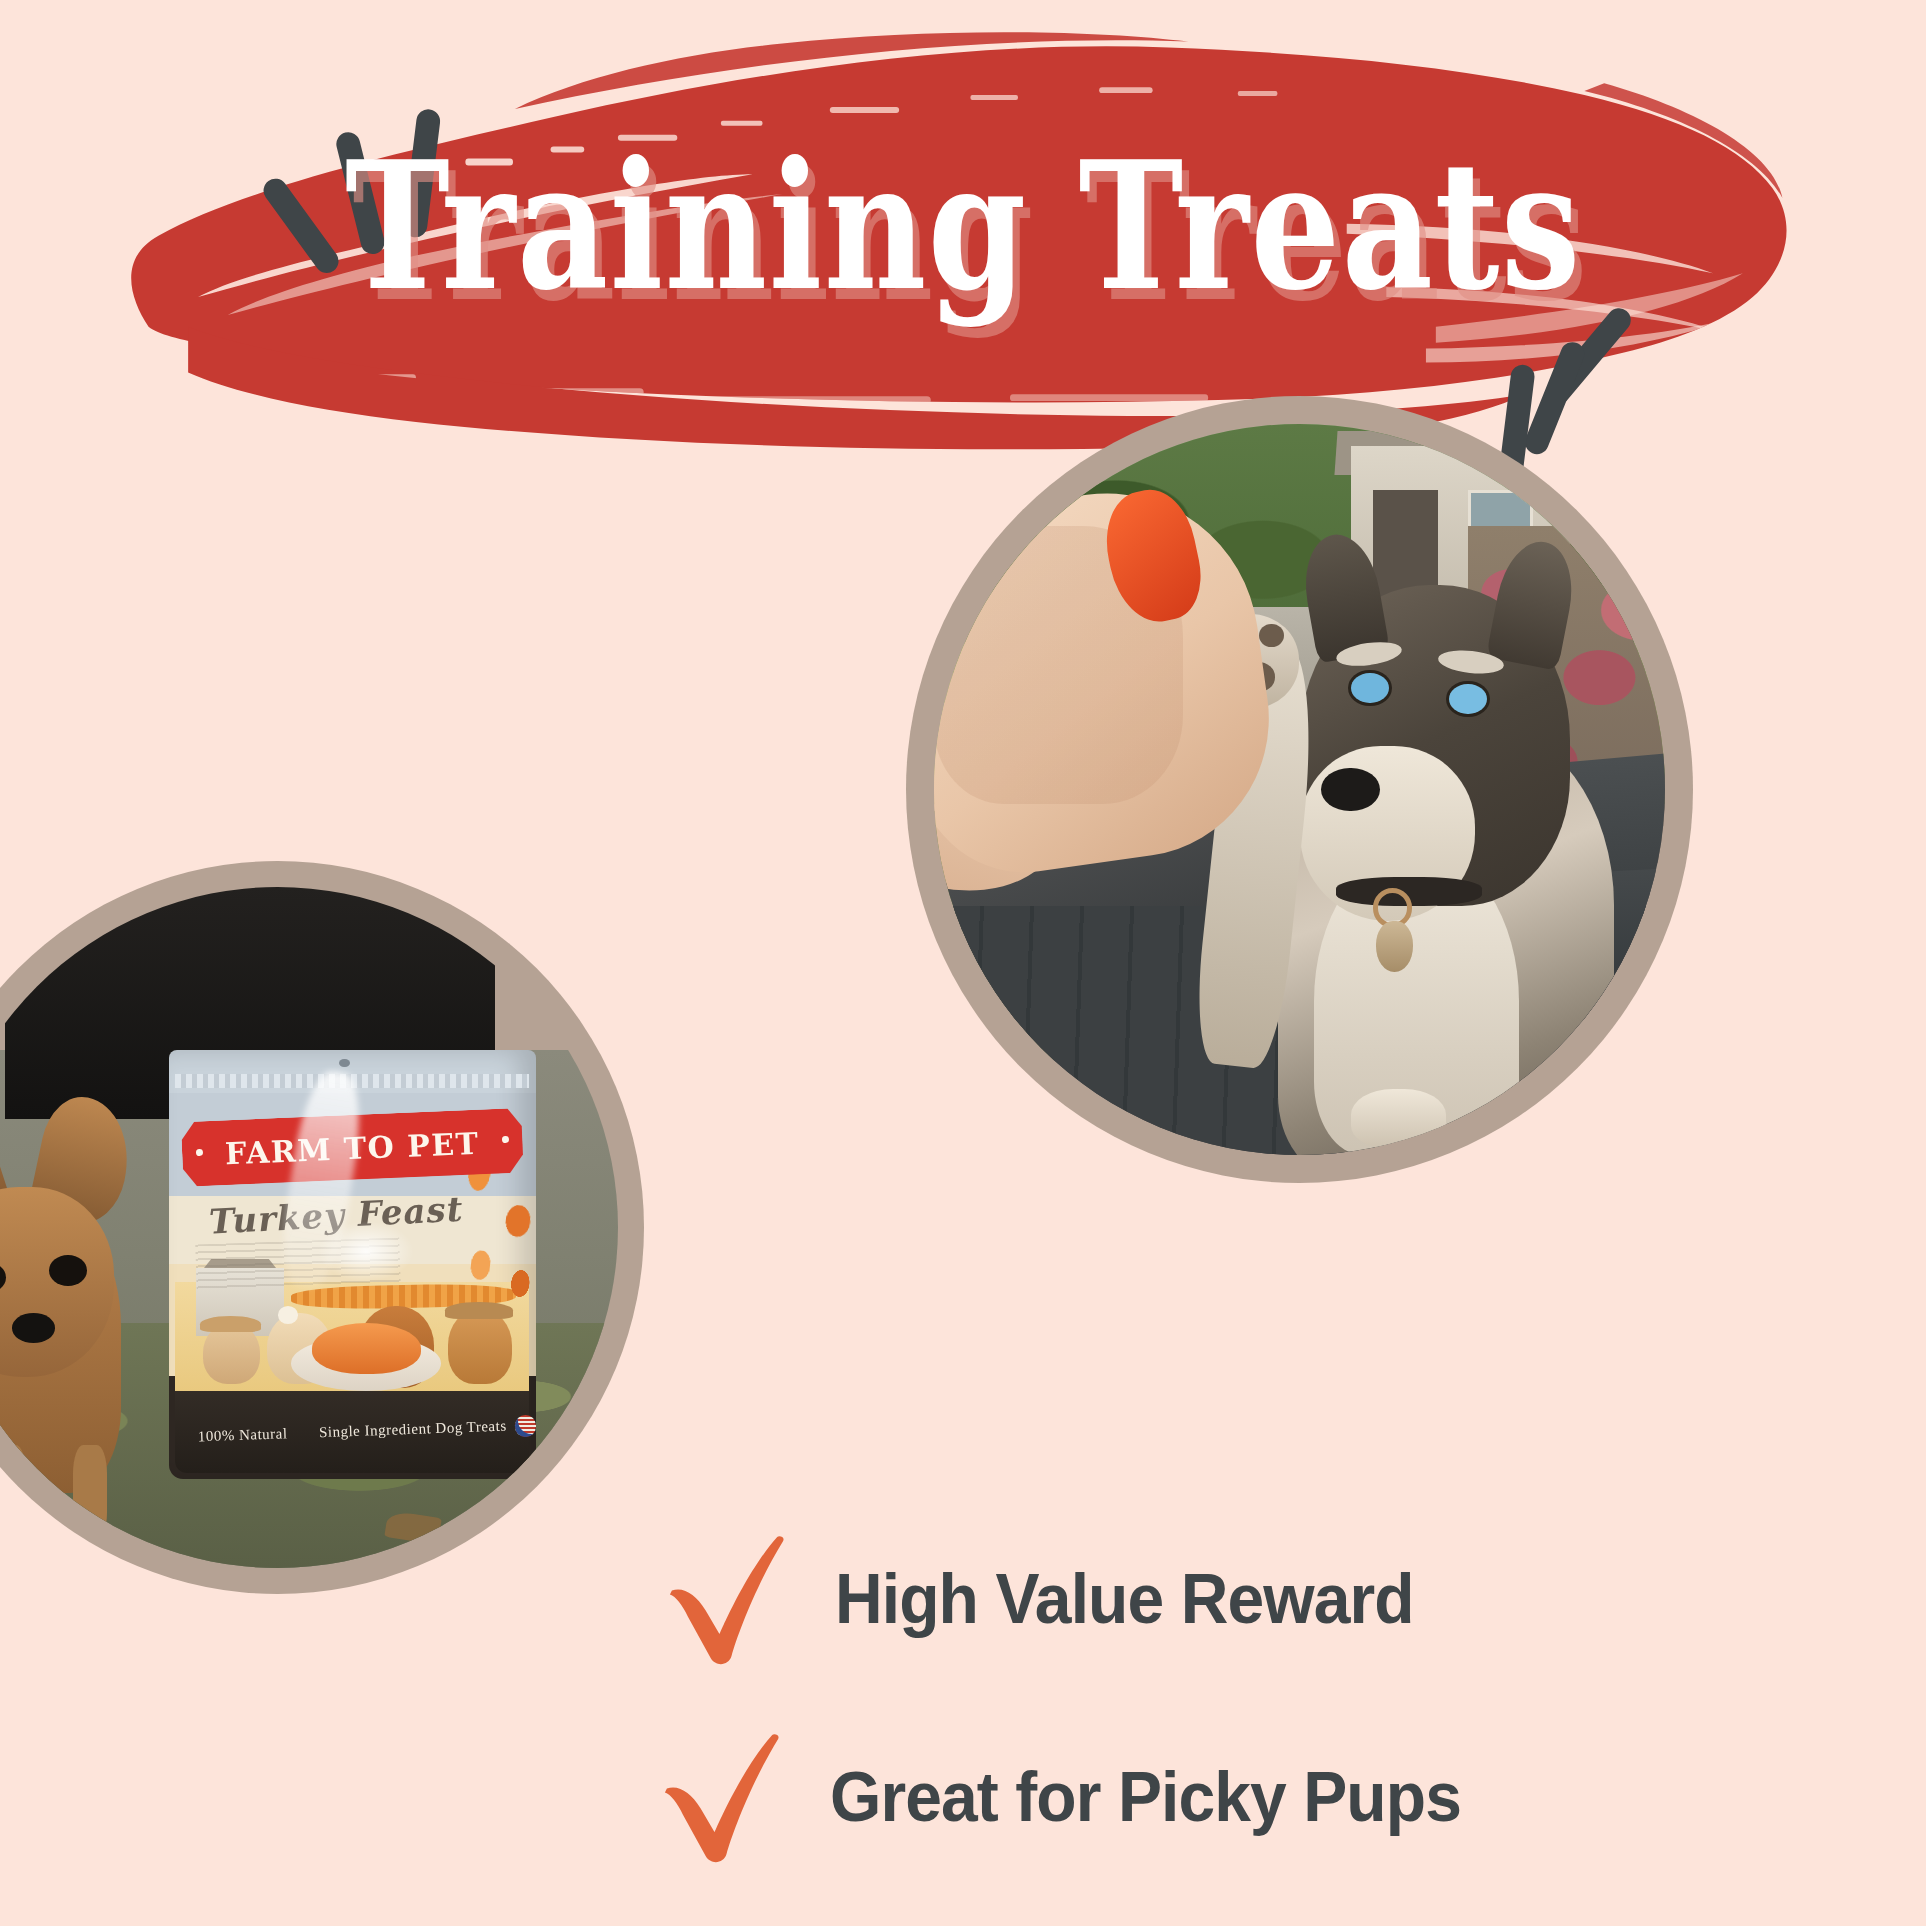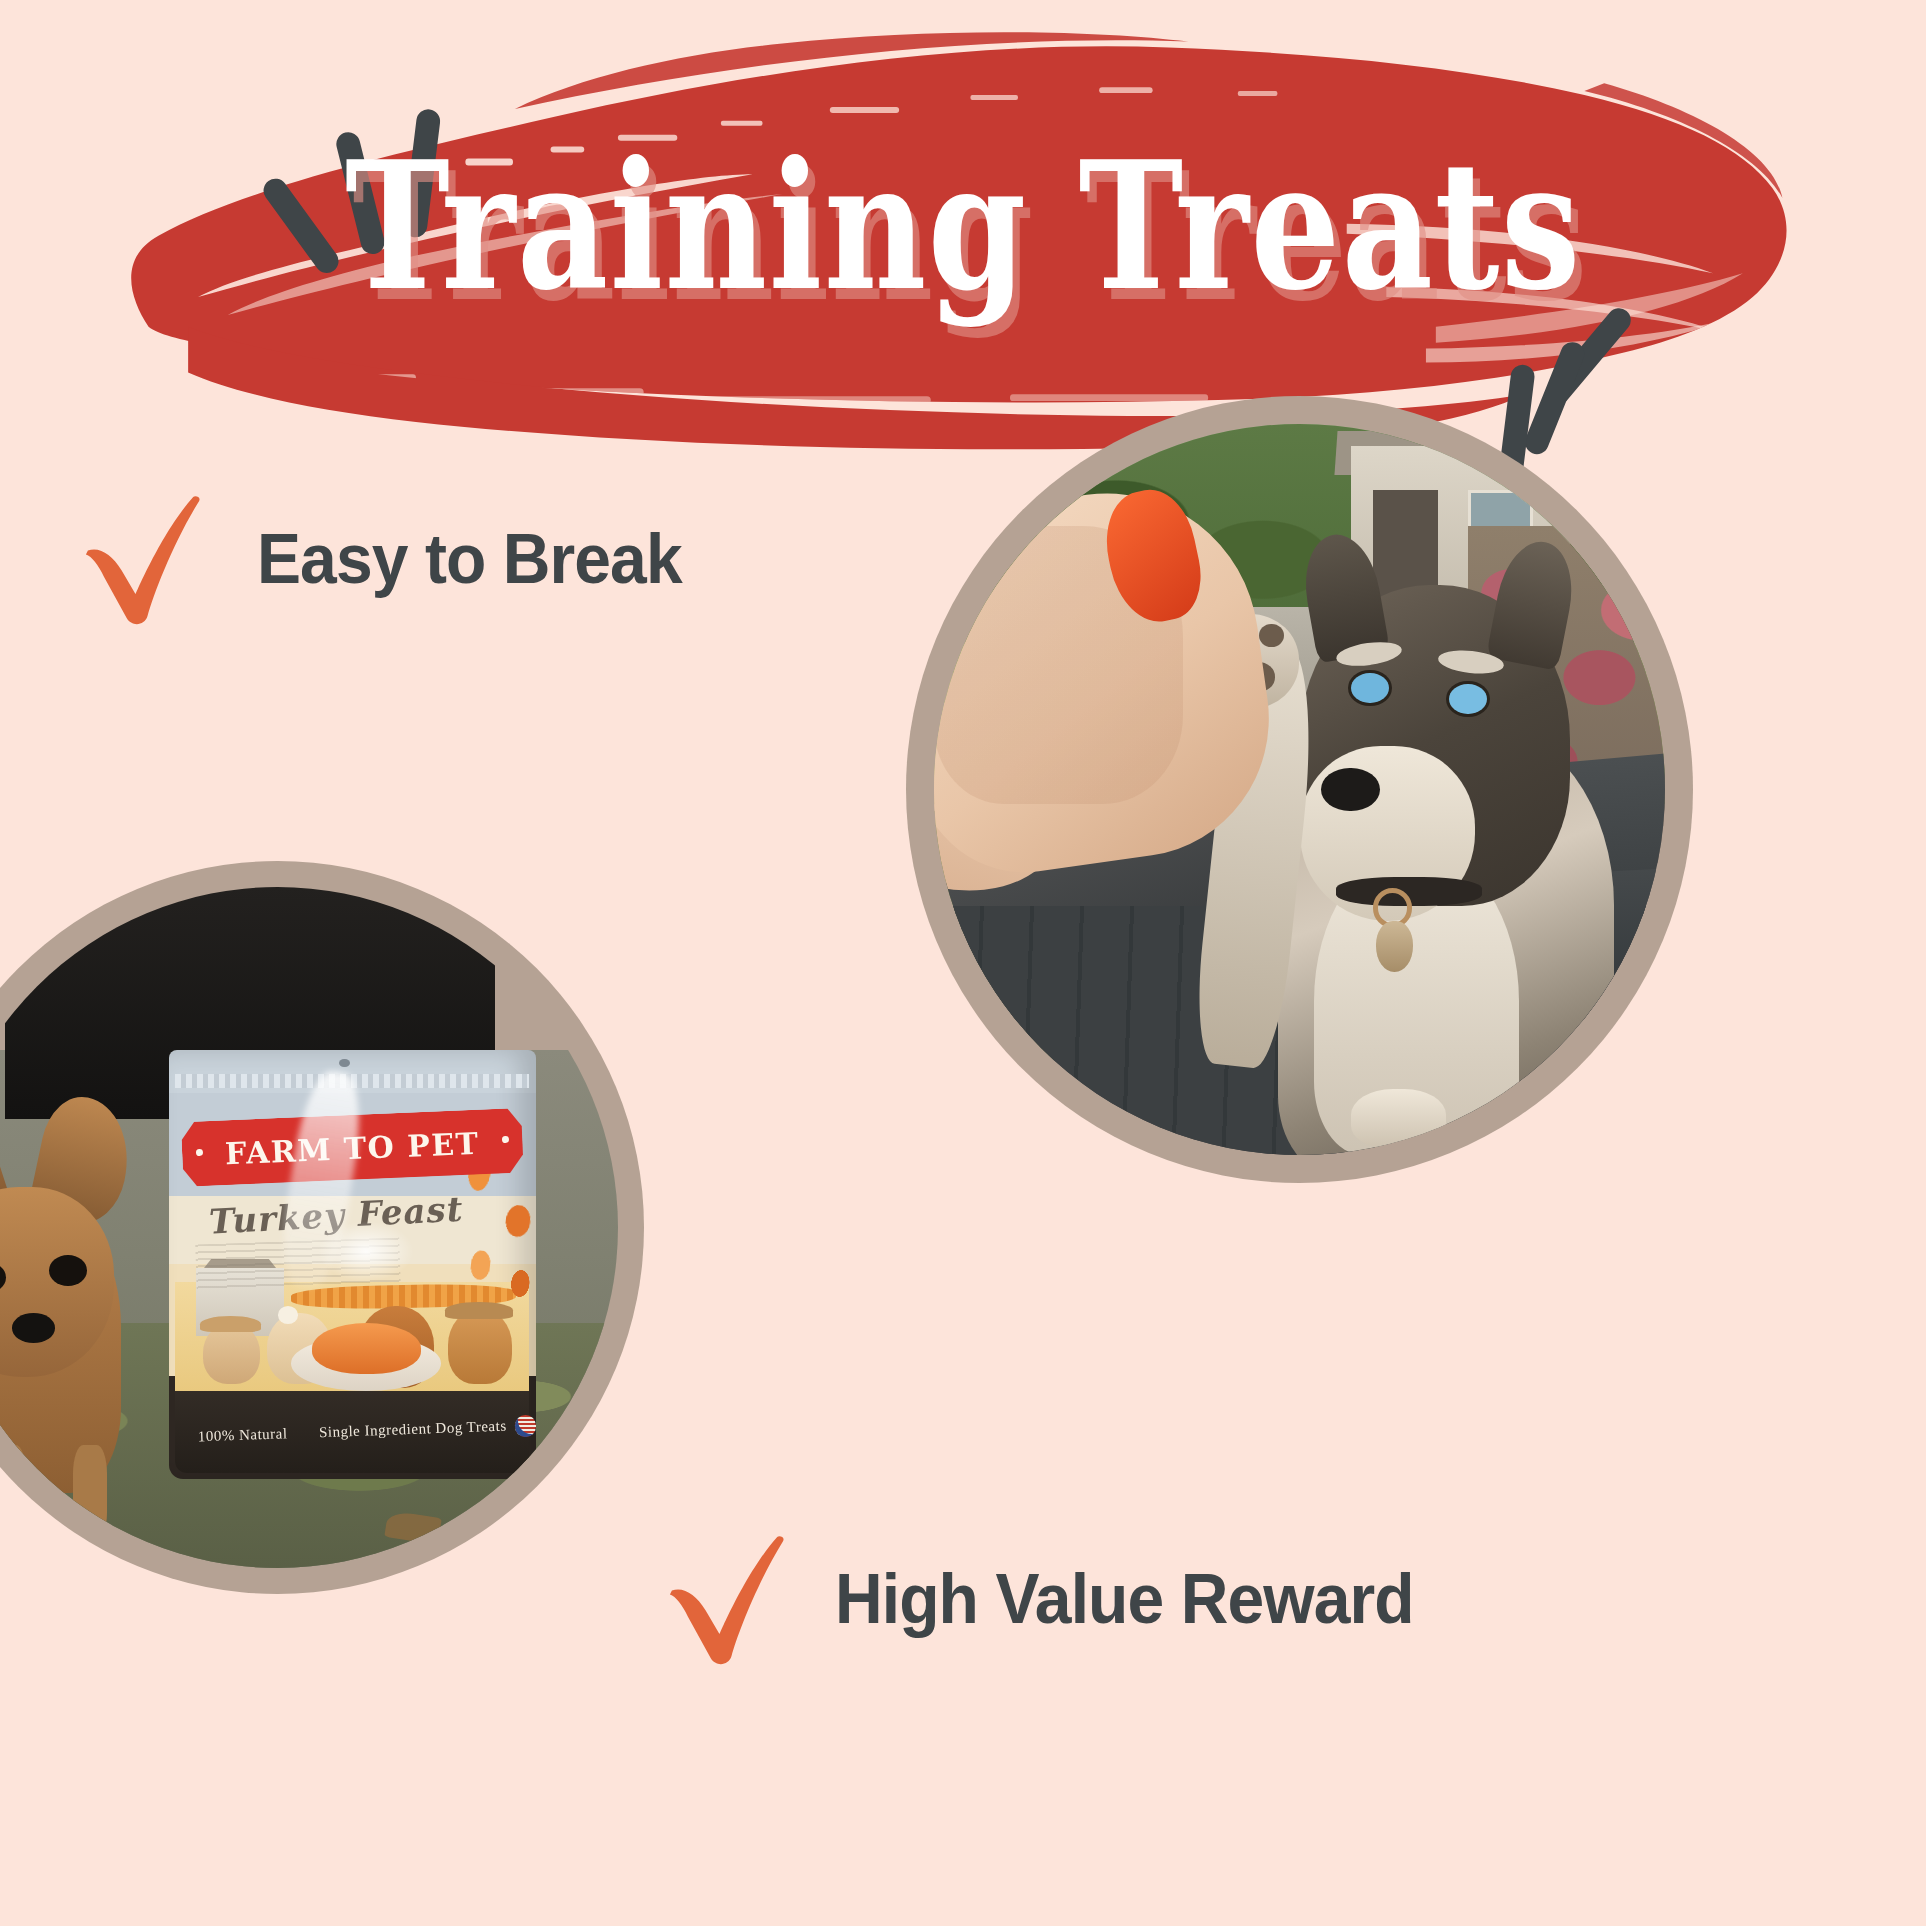"Easy to Break" div.check-row { html: <div> <span> <svg> <path></path> </svg> </span> <span>Easy to Break</span> </div> -> none }
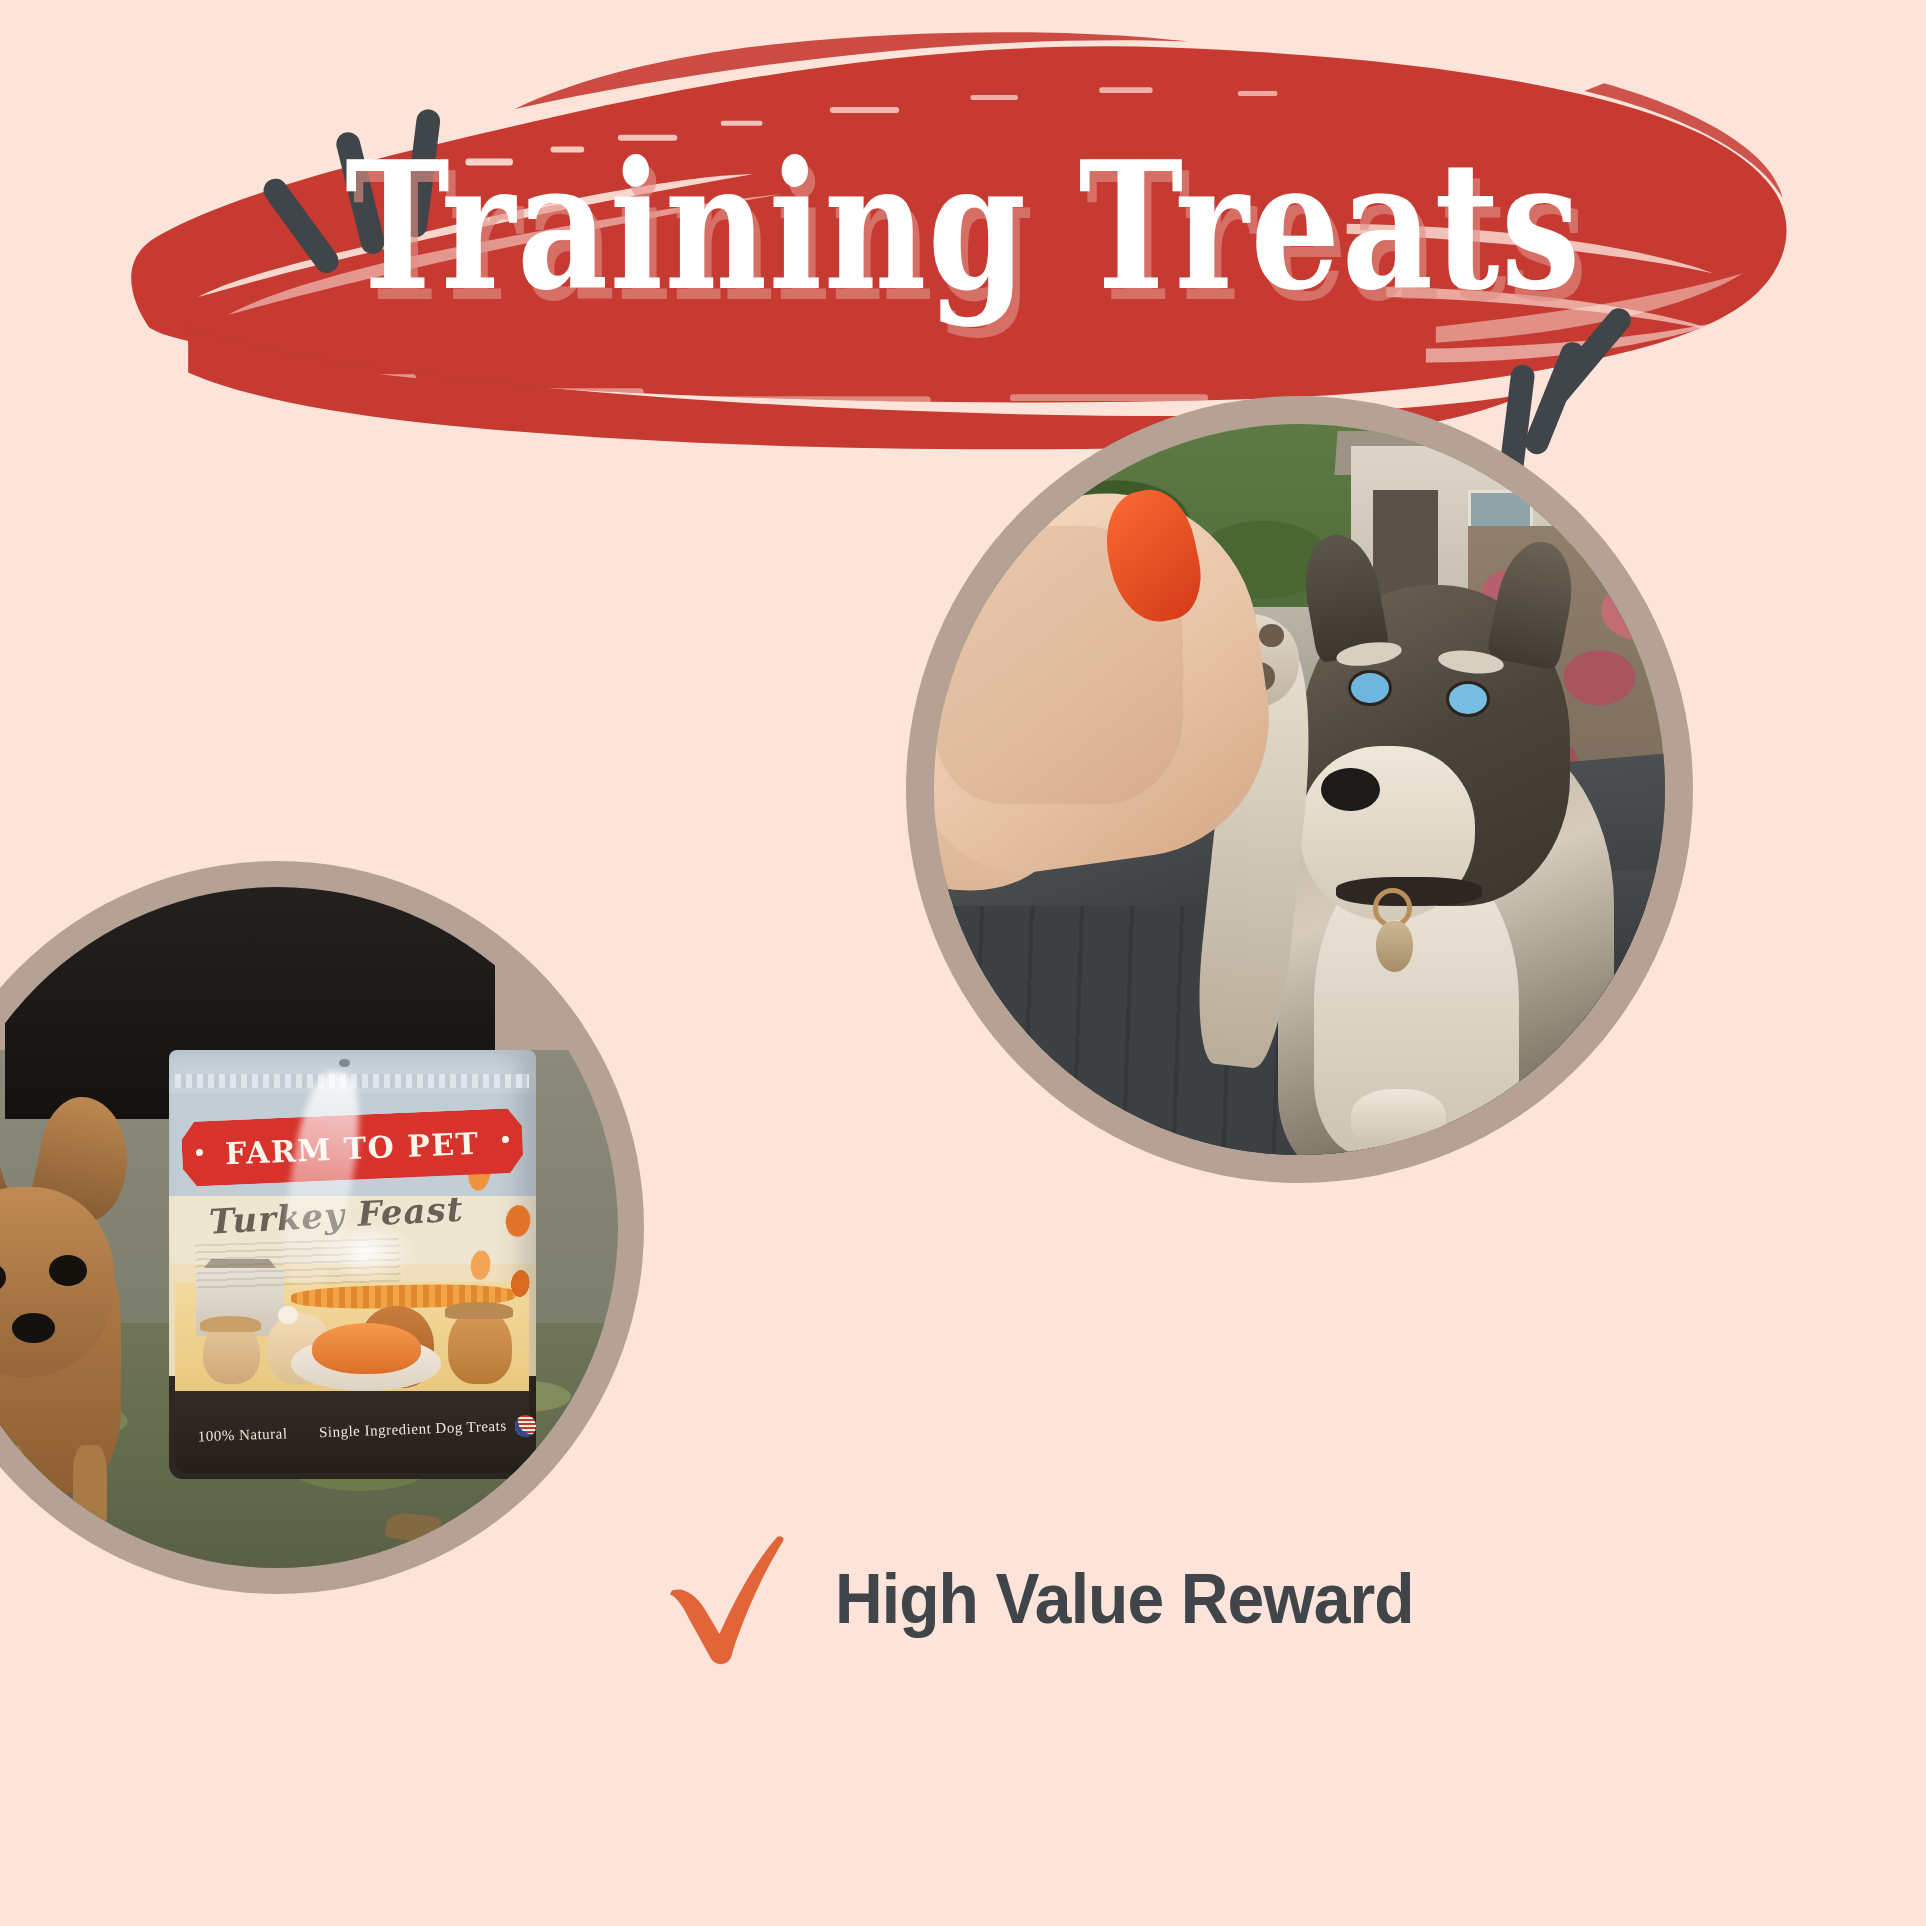"Great for Picky Pups" div.check-row { html: none -> <div> <span> <svg> <path></path> </svg> </span> <span>Great for Picky Pups</span> </div> }
